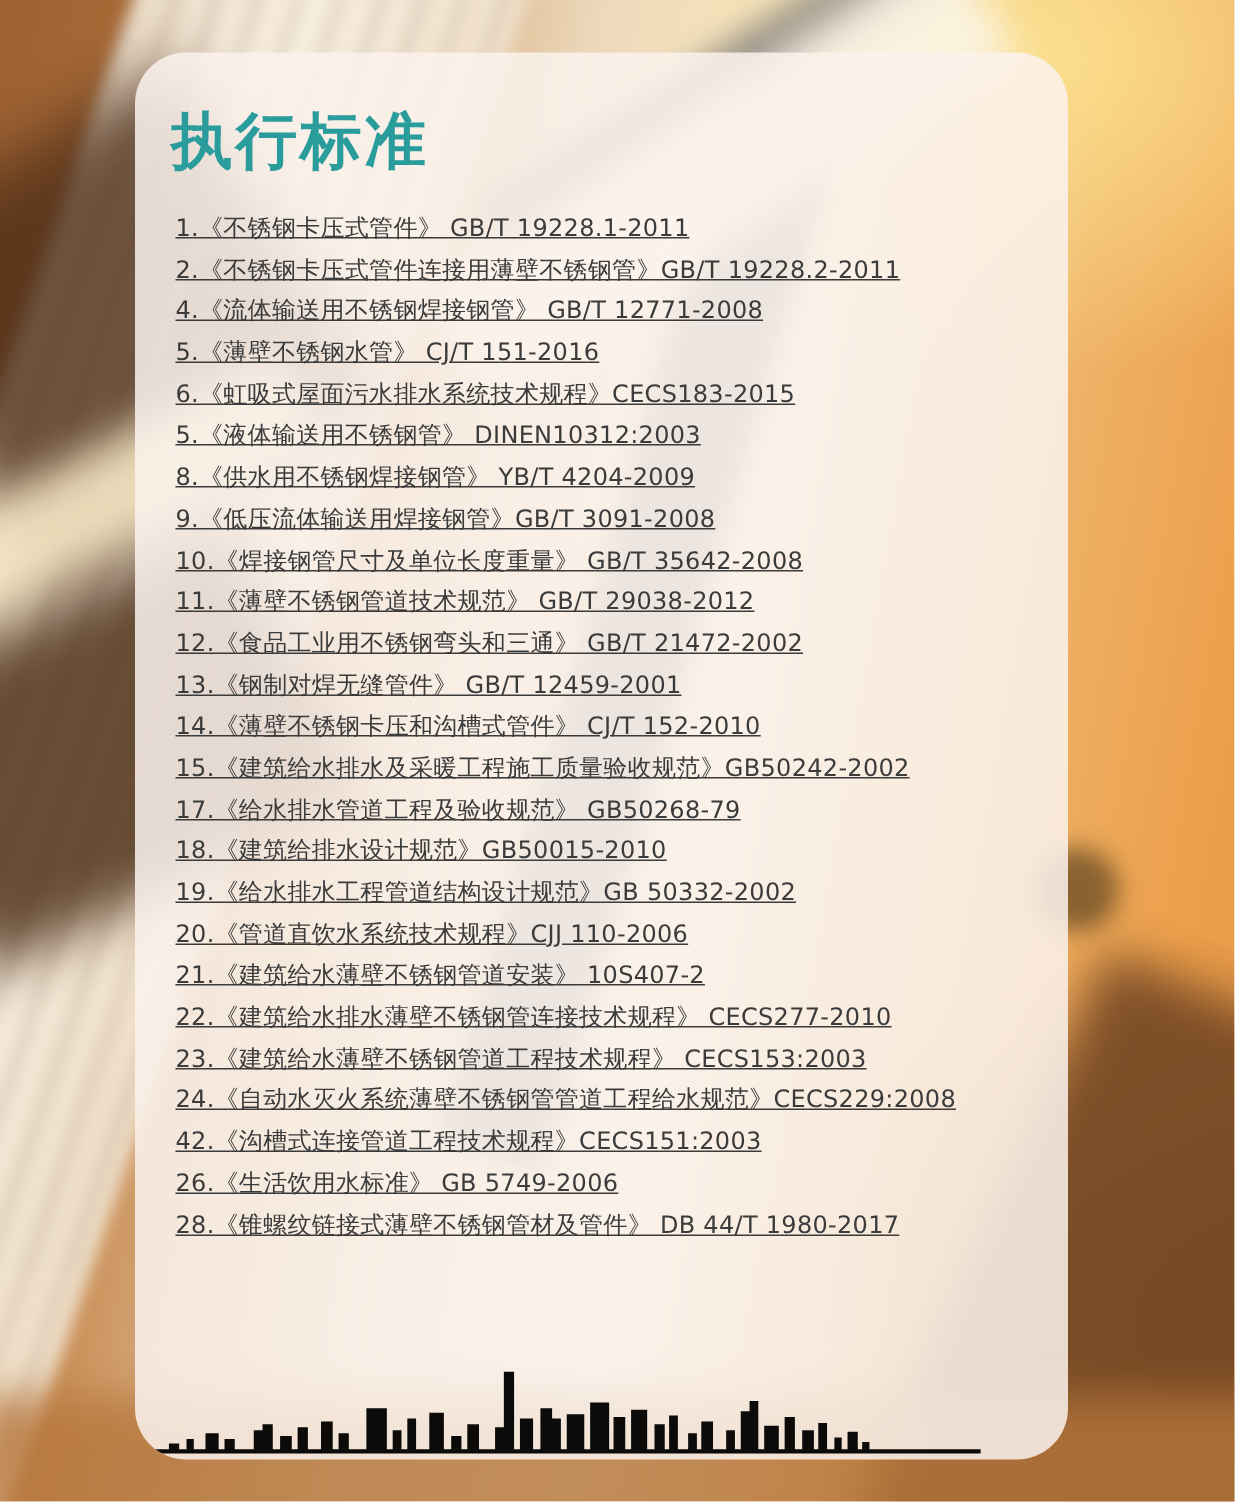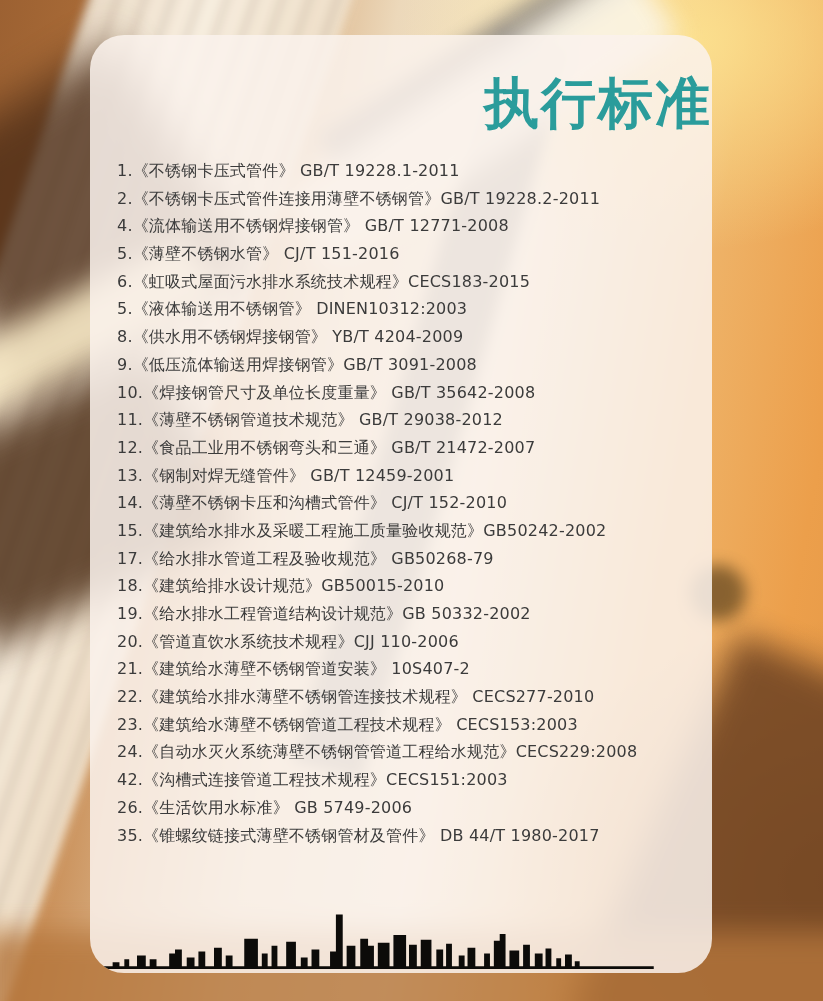"执行标准" .card h1 { font-size: 55px -> 41px; text-align: right -> none }
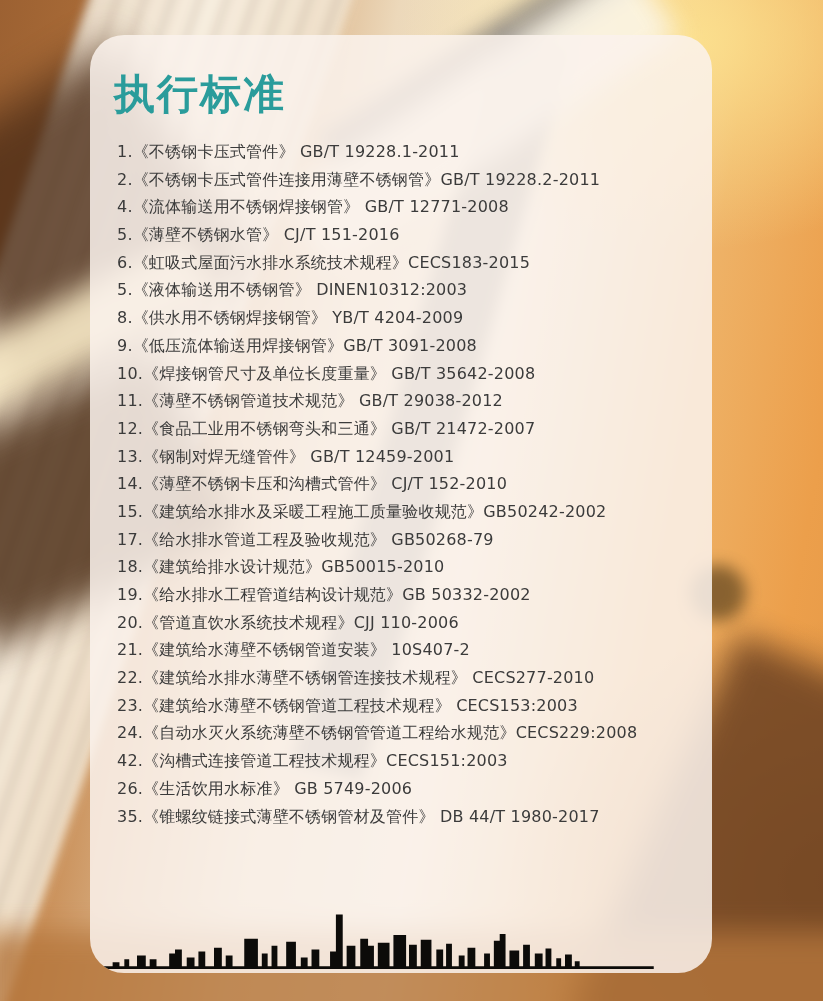"1.《不锈钢卡压式管件》 GB/T 19228.1-2011" .std-list { text-decoration: none -> underline }
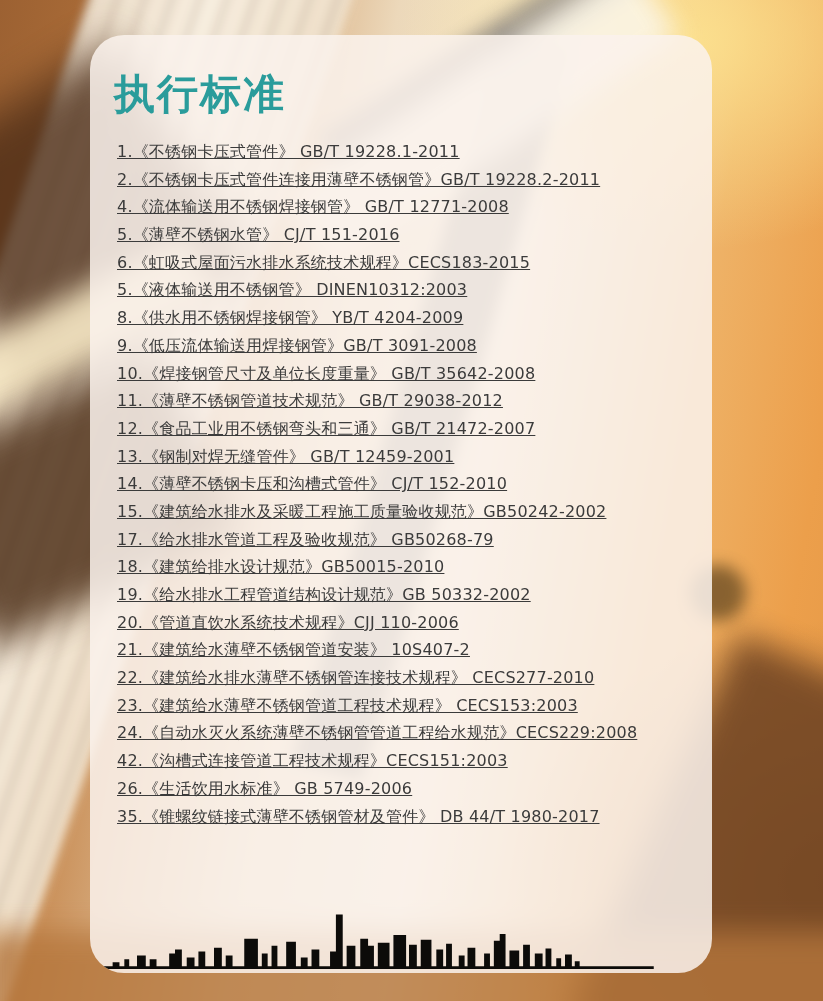"12.《食品工业用不锈钢弯头和三通》 GB/T 21472-2007" li { text: 21472-2007 -> 21472-2002 }
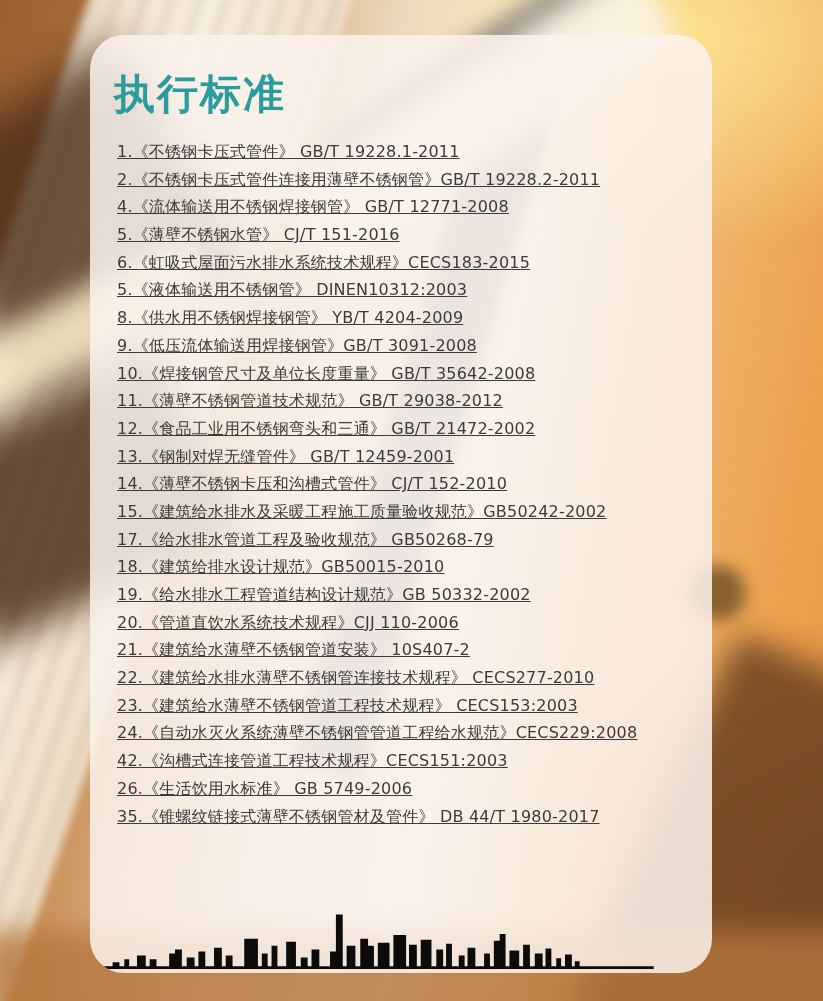"35.《锥螺纹链接式薄壁不锈钢管材及管件》 DB 44/T 1980-2017" li { text: 35 -> 28 }
